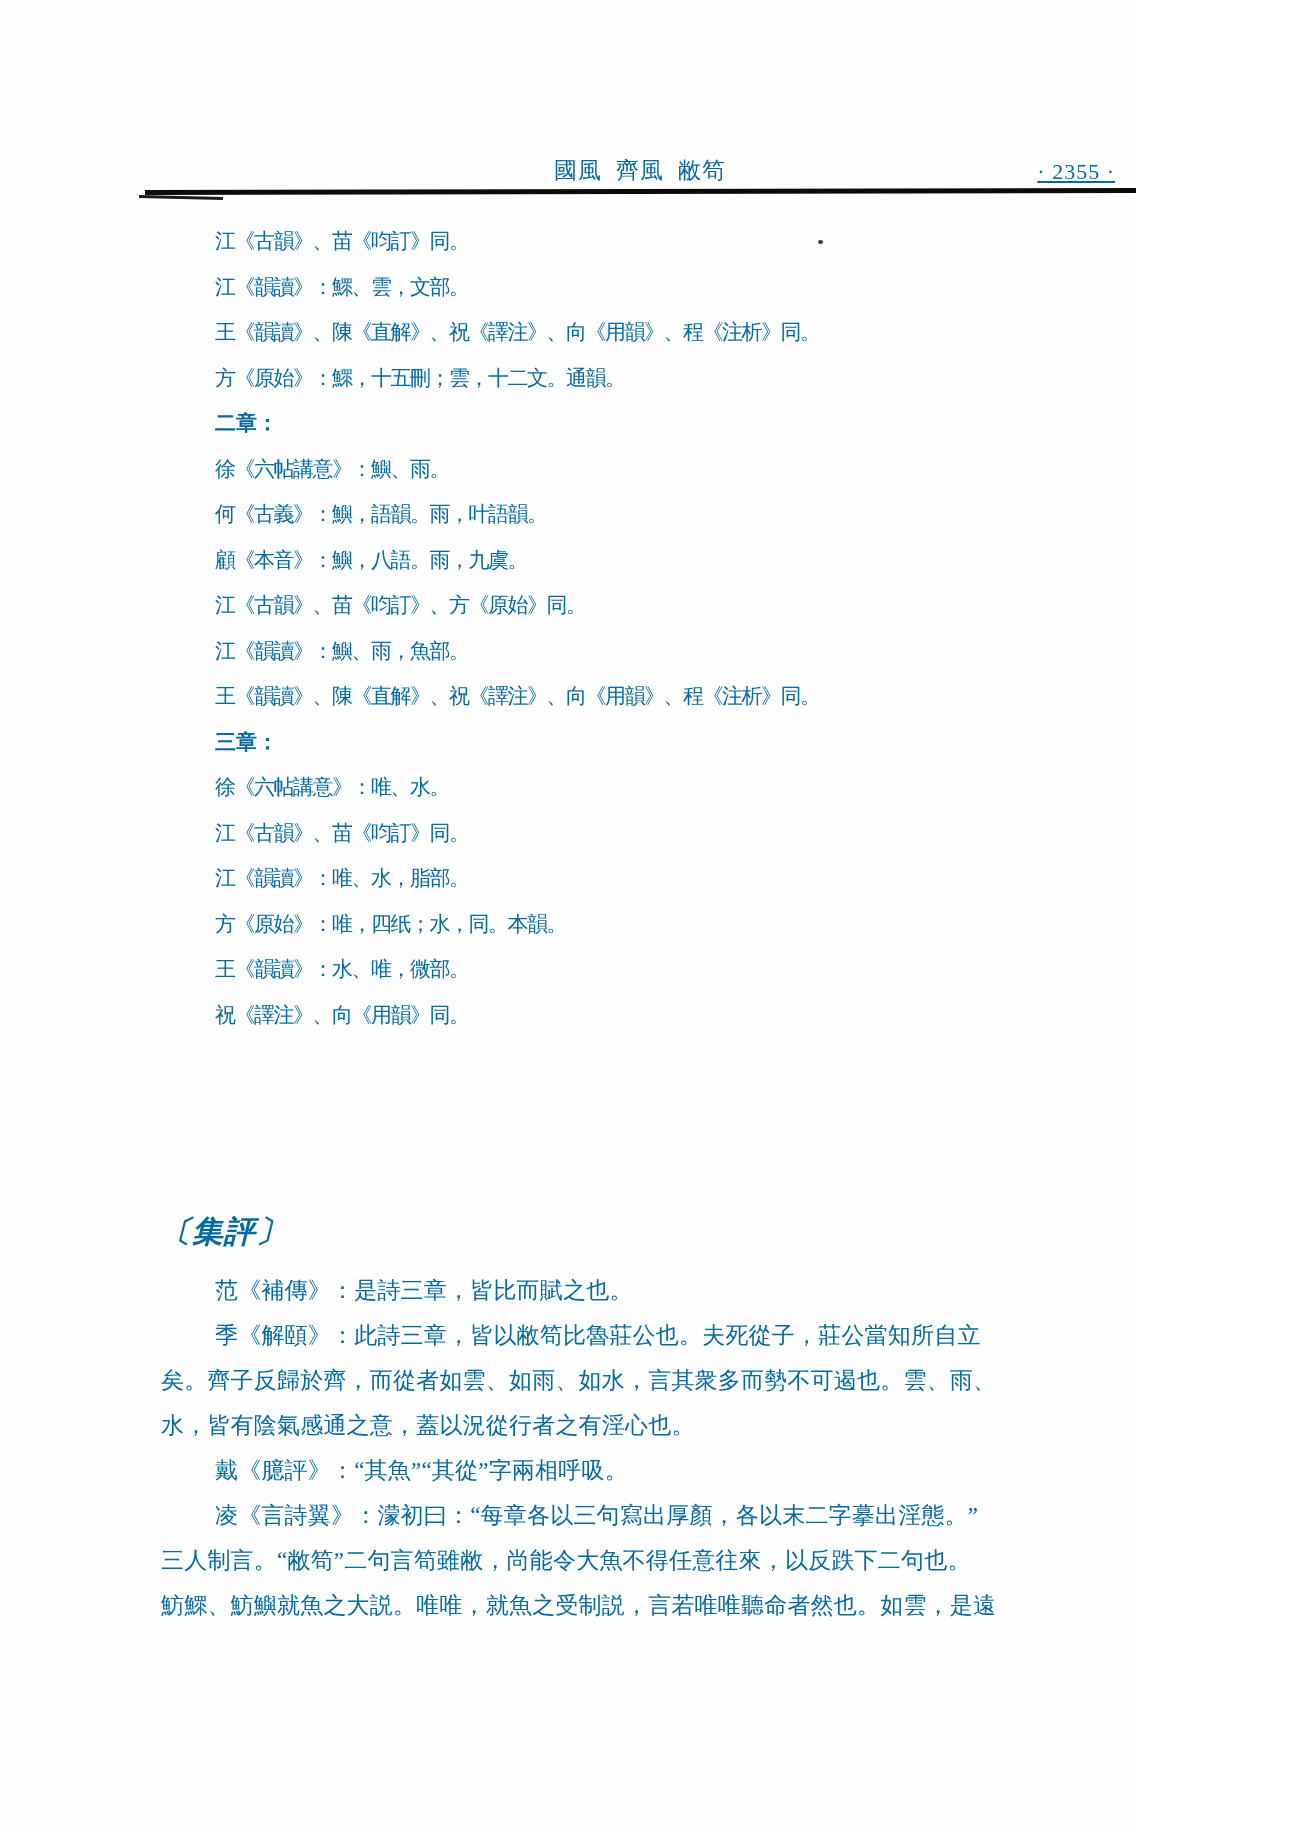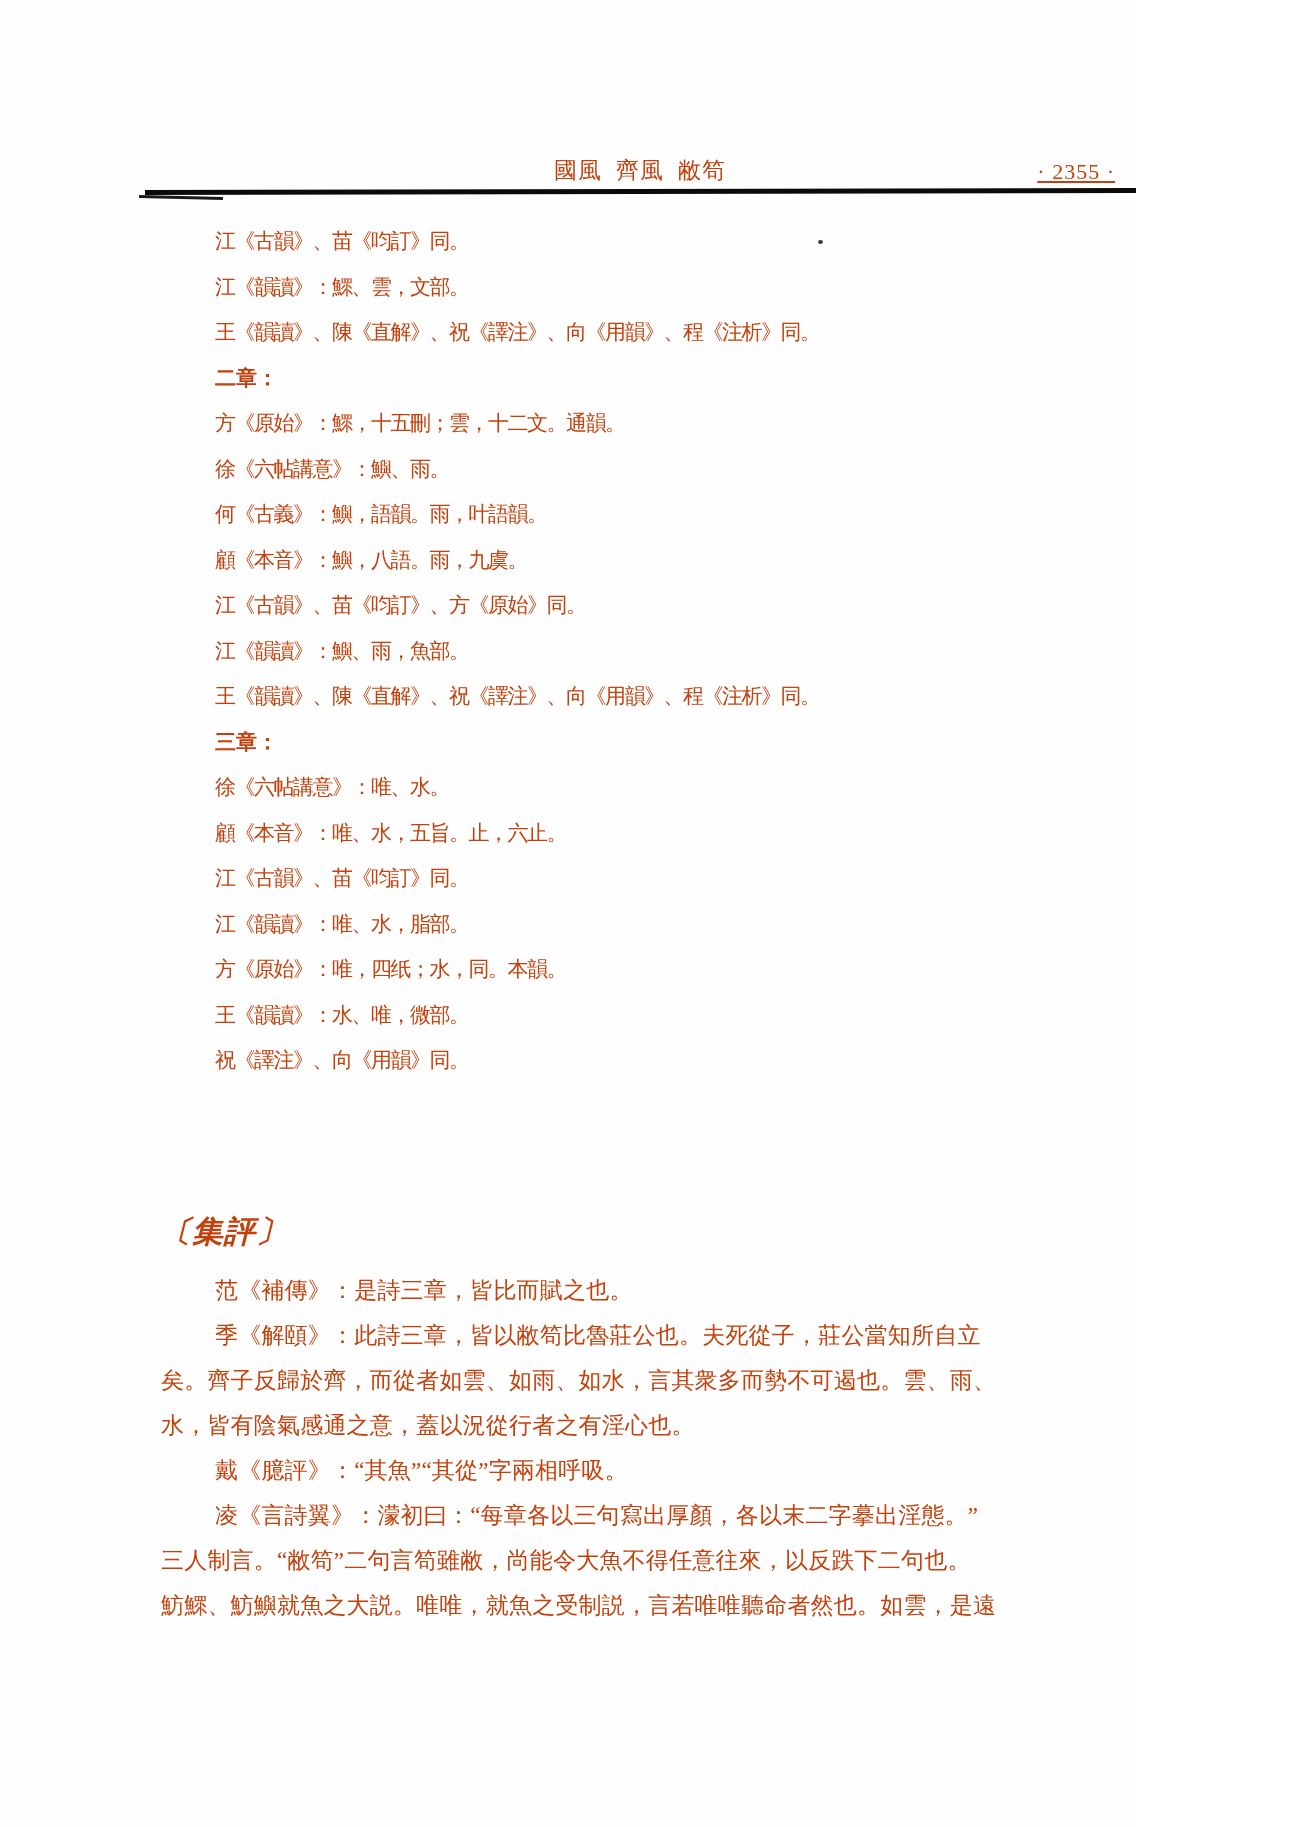"國風 齊風 敝笱" .page { color: #c2410c -> #0369a1 }
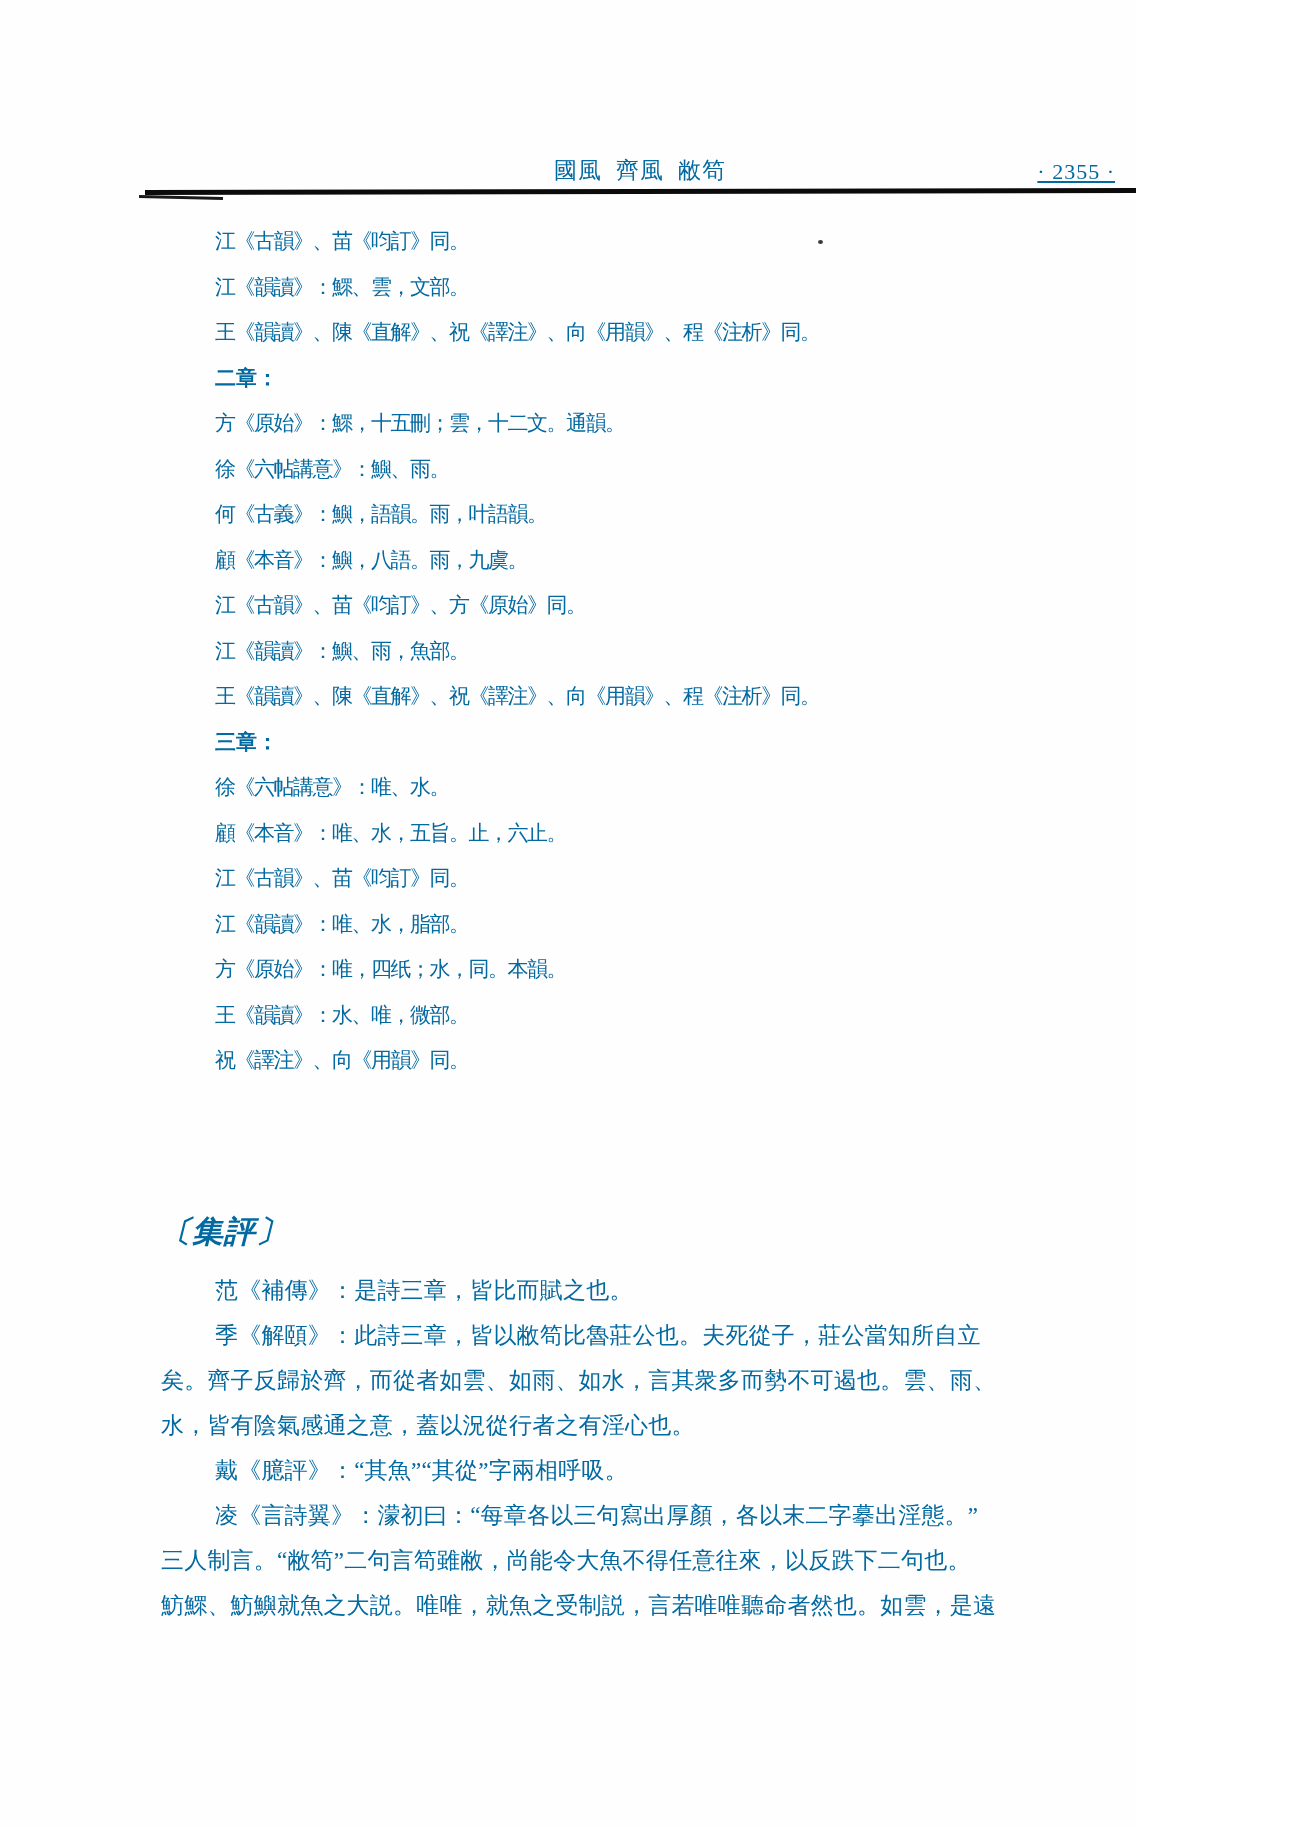"二章：" div.rline { order: before "方《原始》：鰥，十五刪；雲，十二文。通韻。" -> after "方《原始》：鰥，十五刪；雲，十二文。通韻。" }
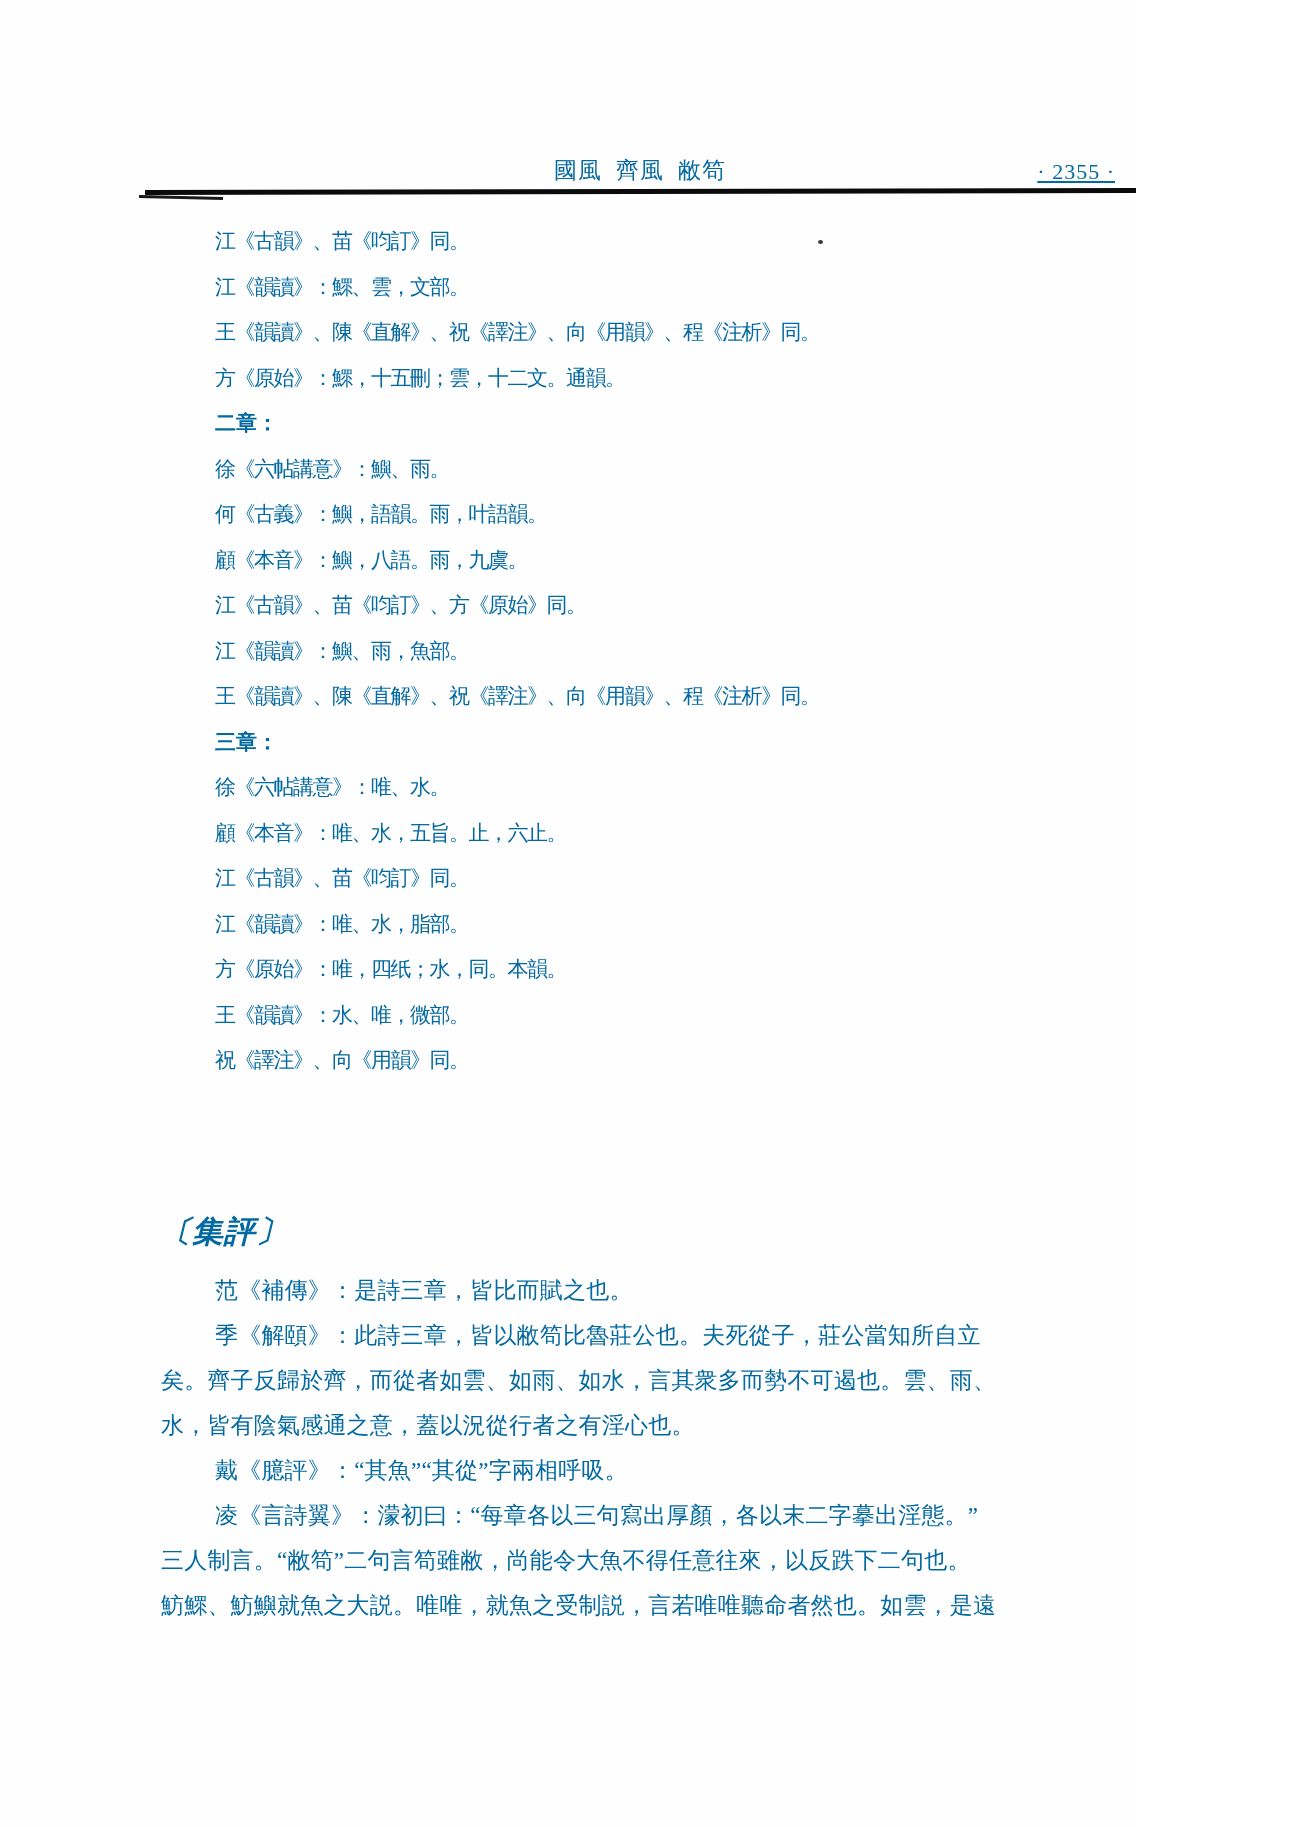"顧《本音》：唯、水，五旨。止，六止。" div.rline { html: <div>顧《本音》：唯、水，五旨。止，六止。</div> -> none }
